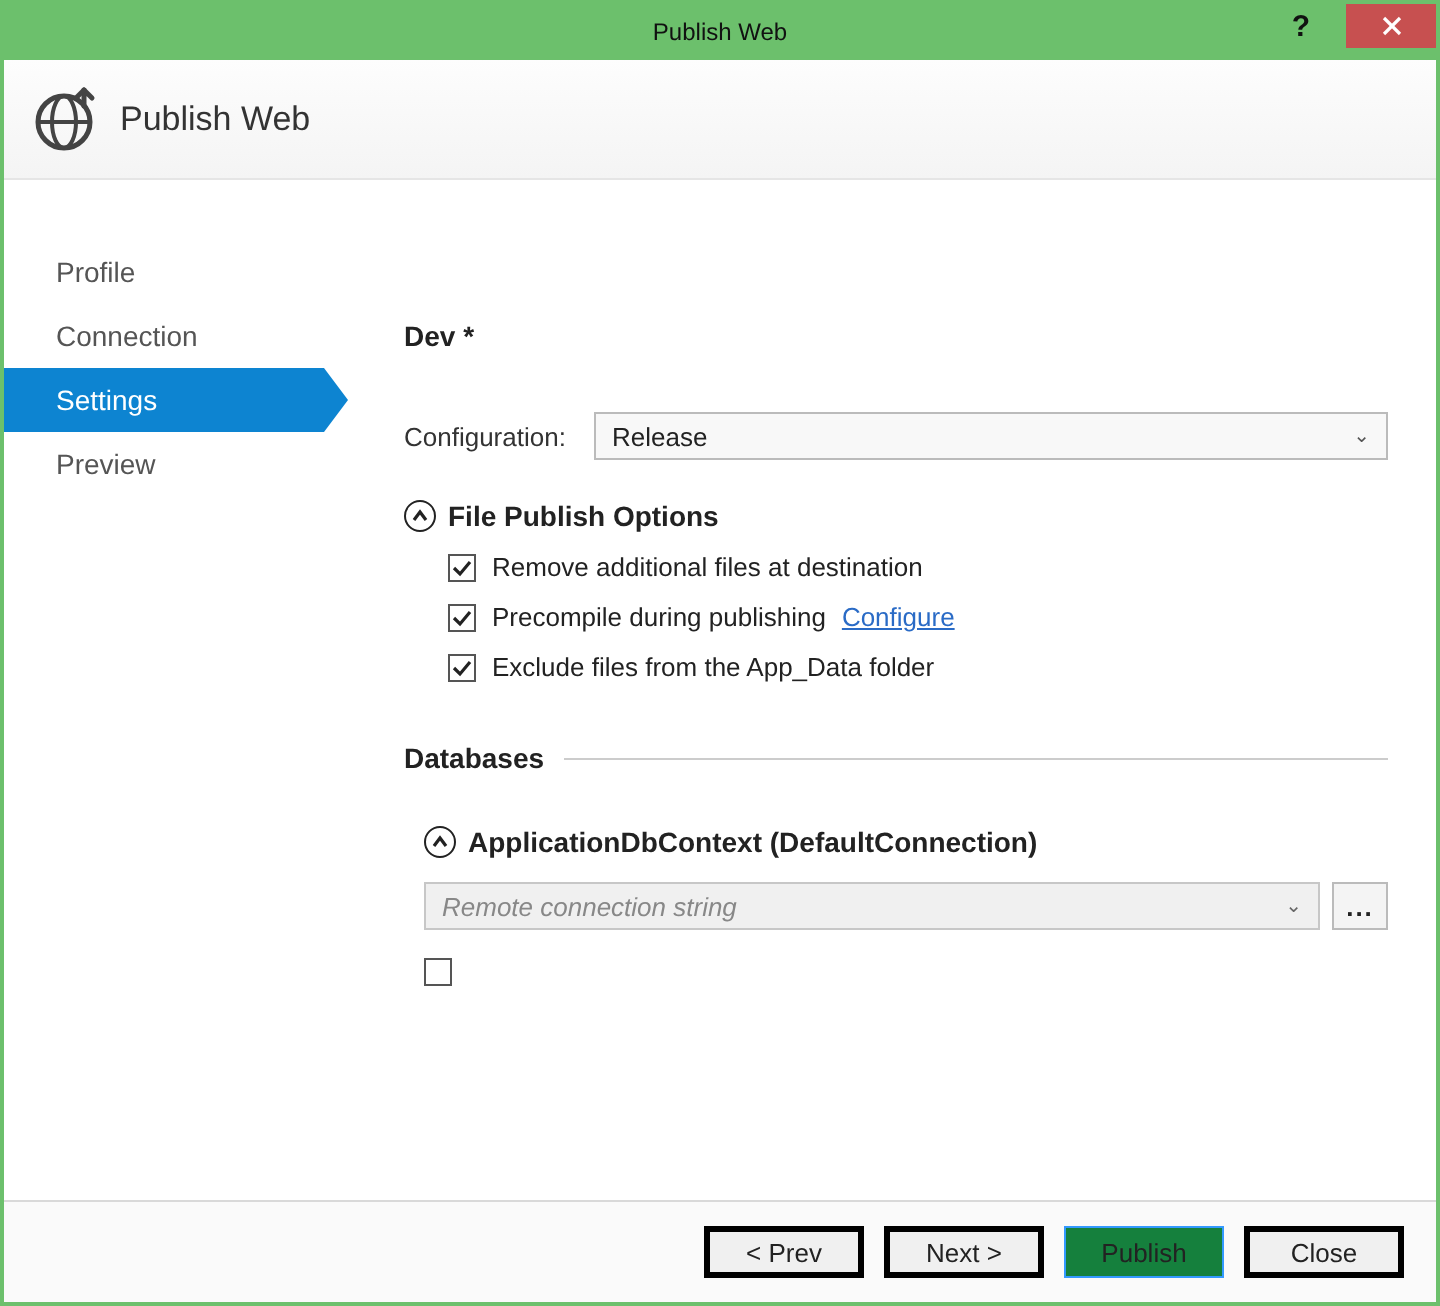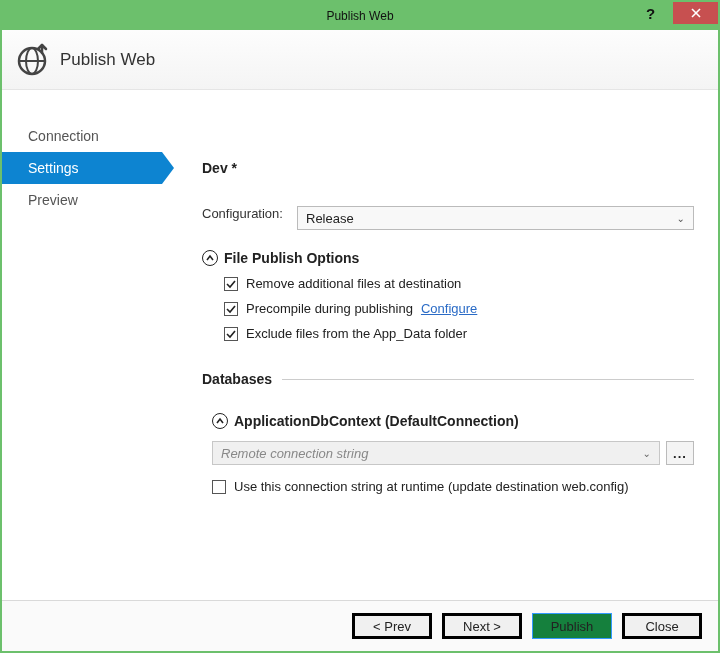"Profile" div.nav-item { html: none -> <div>Profile</div> }
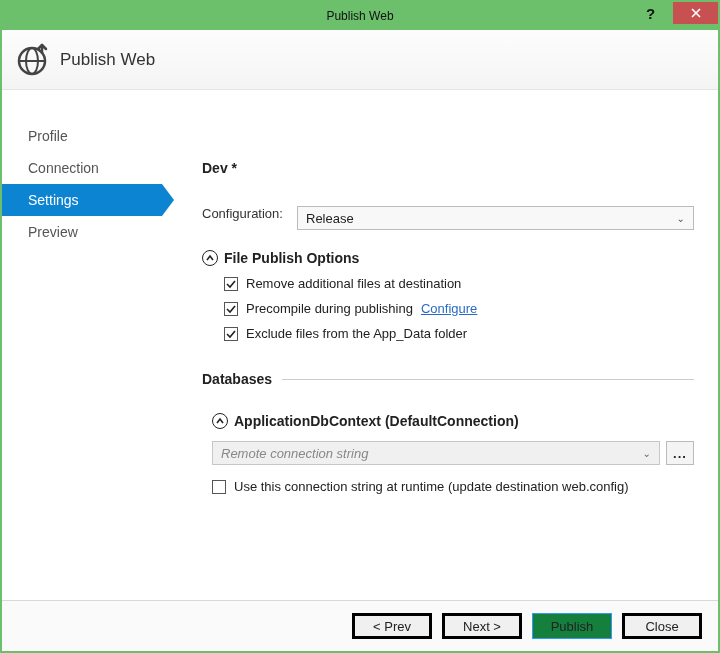"Configuration:" .cfg-row { align-items: none -> center }
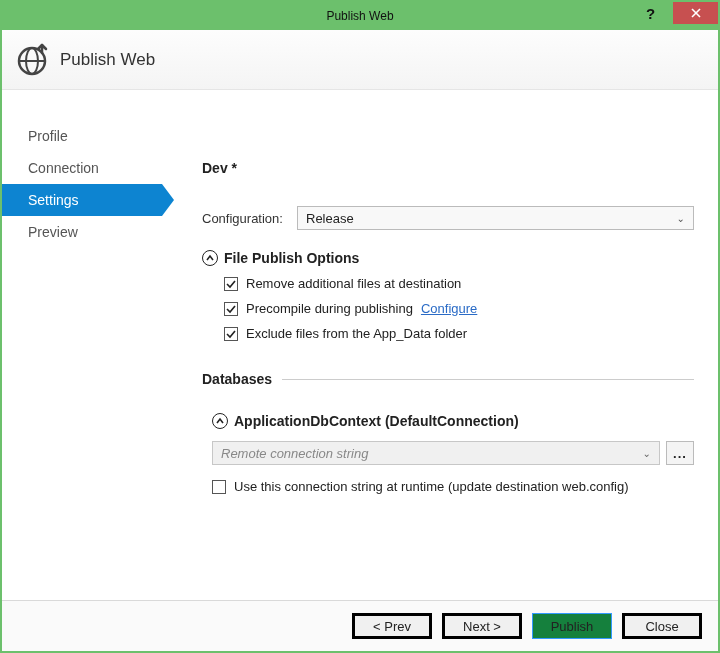"Use this connection string at" span.chk-label { html: <span>Use this connection string at runtime (update destination web.config)</span> -> none }
